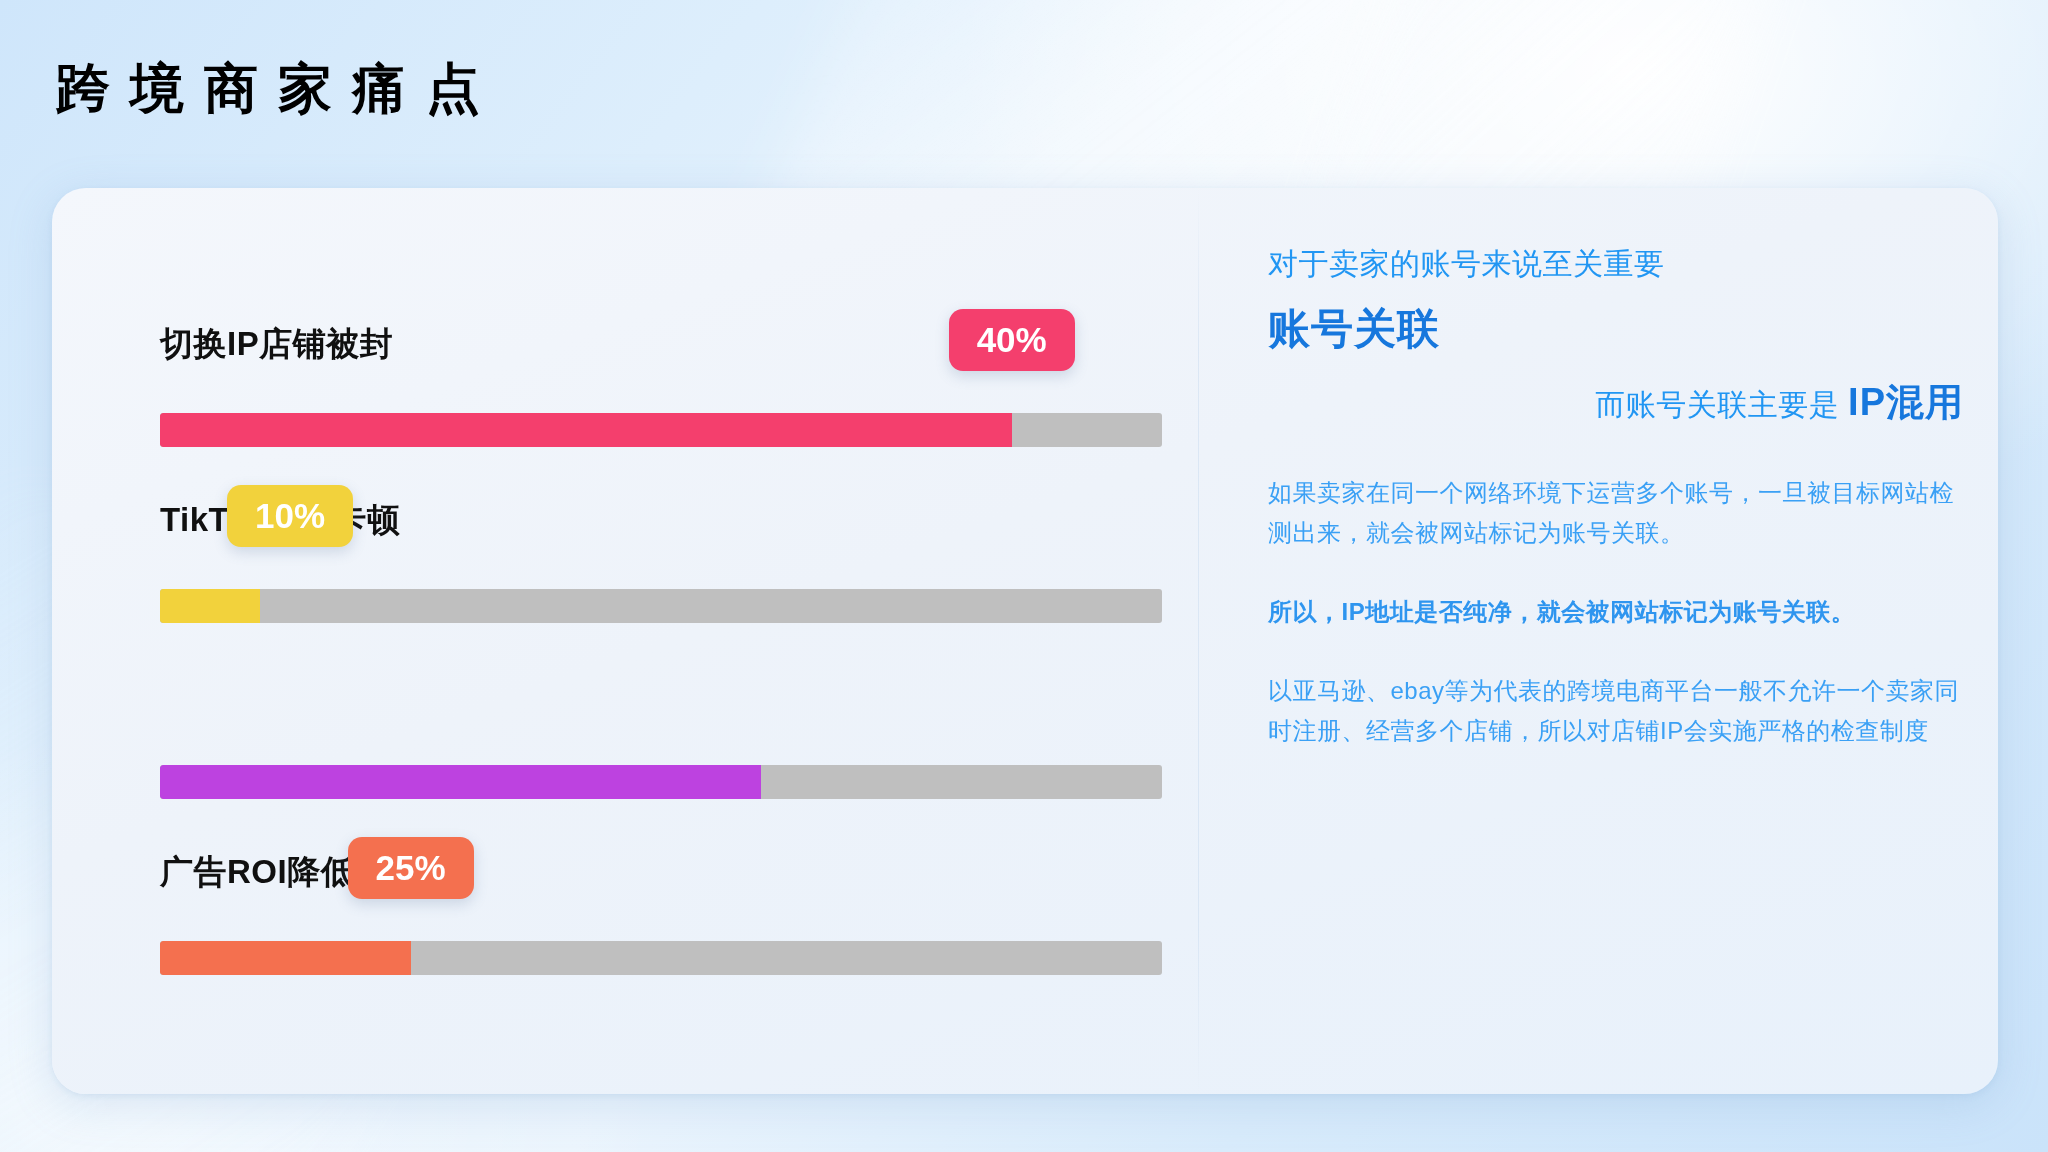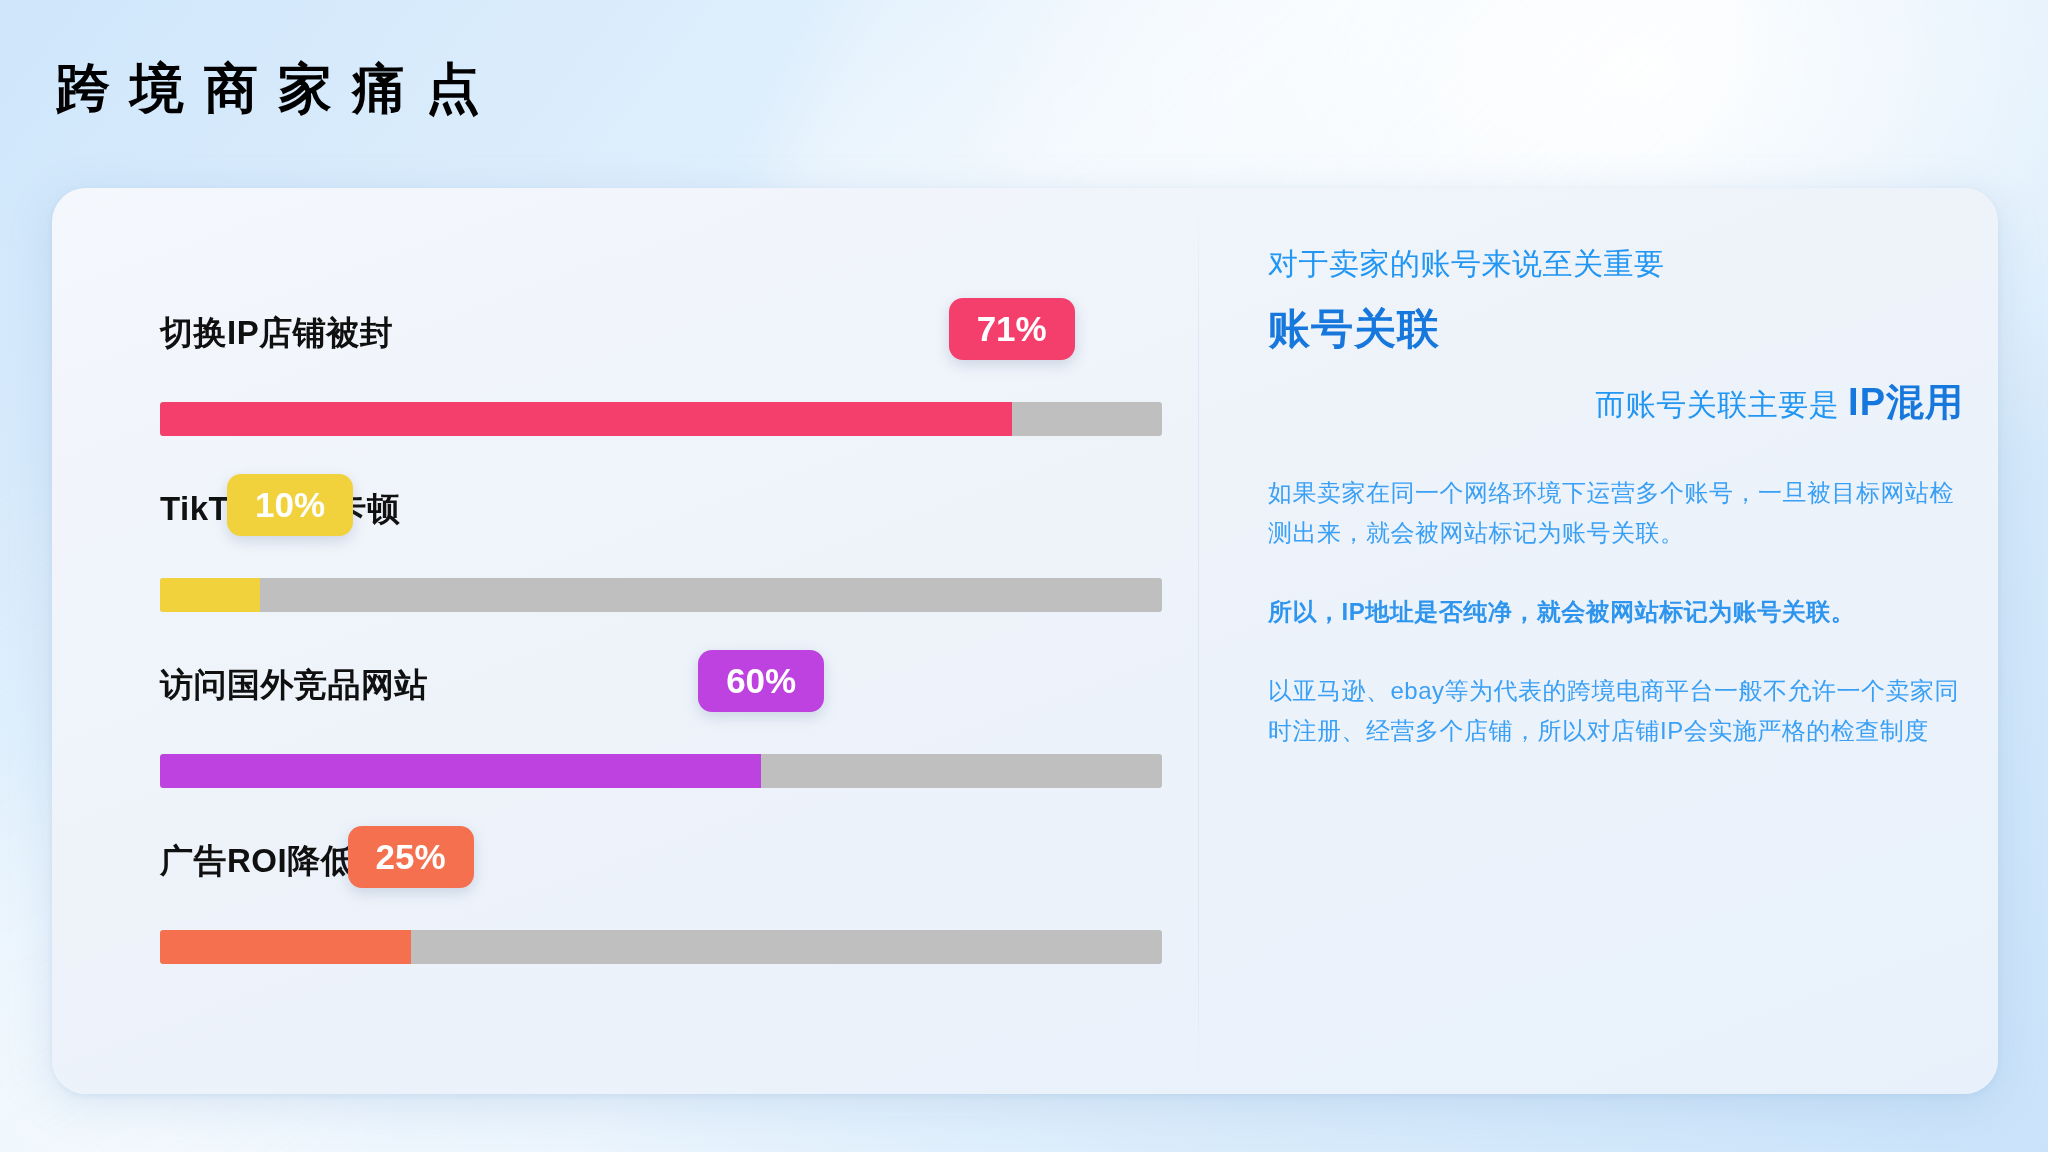"切换IP店铺被封" .bars { top: 100px -> 111px }
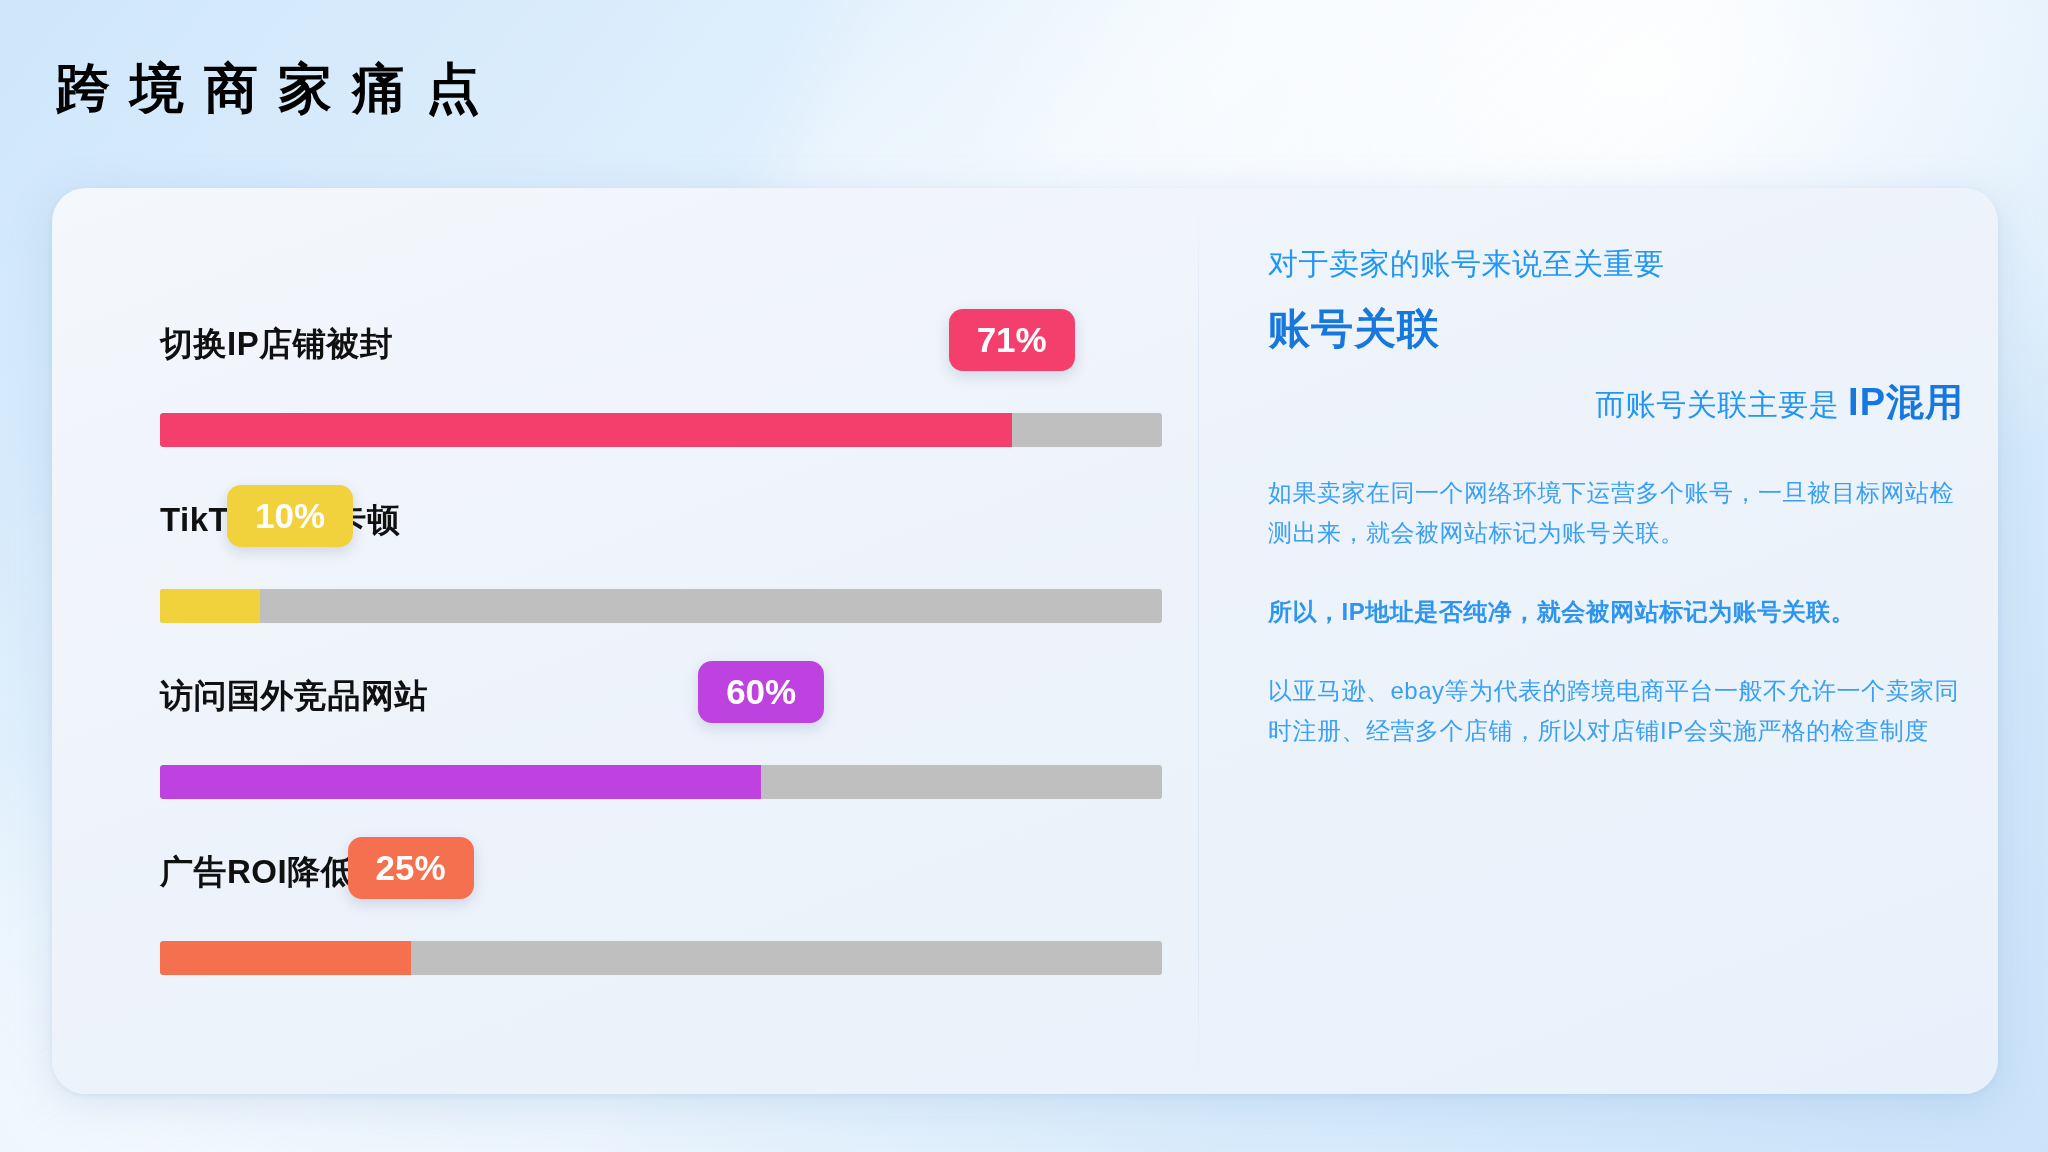"71%" div.bar-badge { text: 71% -> 40% }
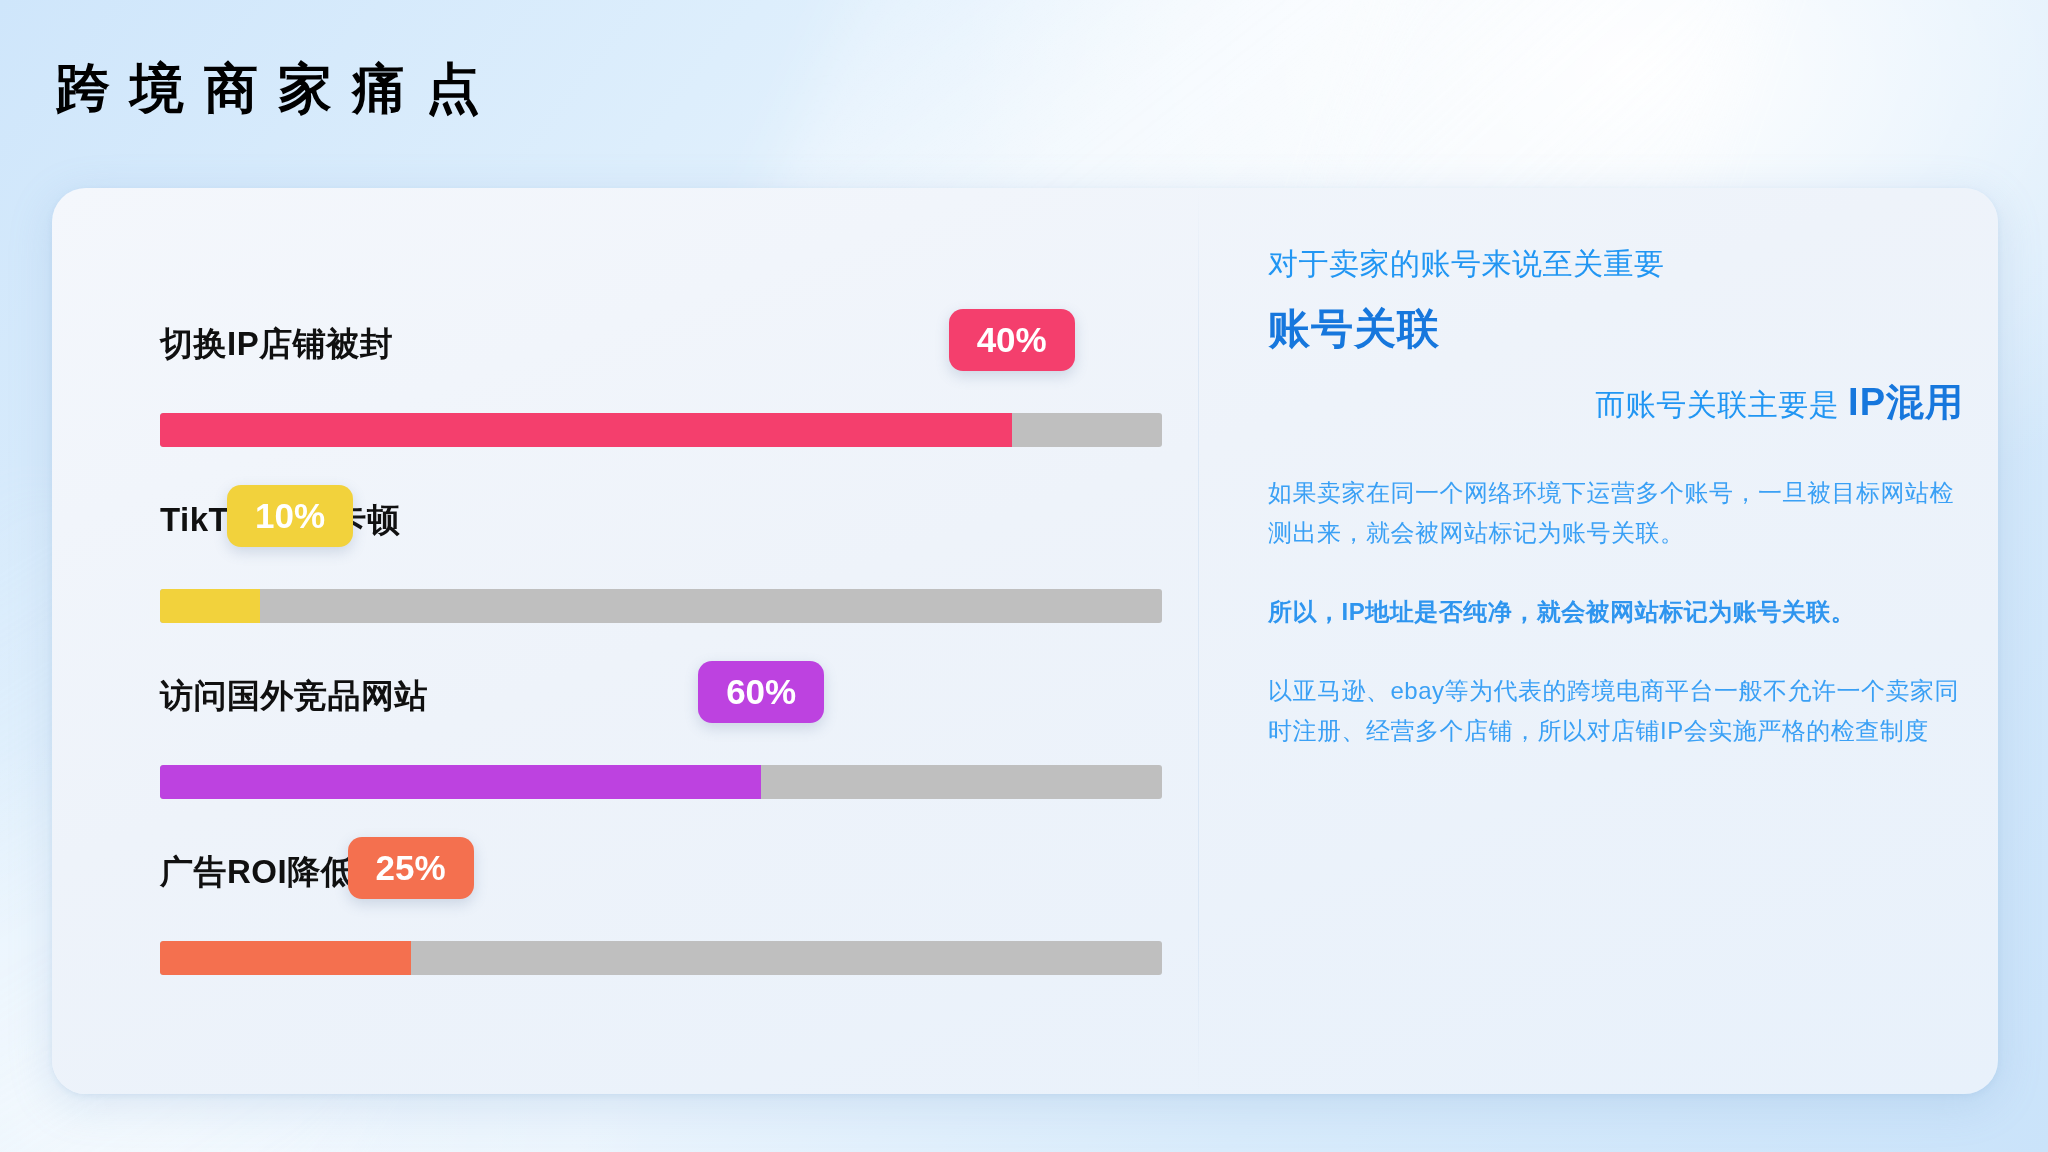"访问国外竞品网站" div.bar-head { html: <div> <div>访问国外竞品网站</div> <div>60%</div> </div> -> none }
